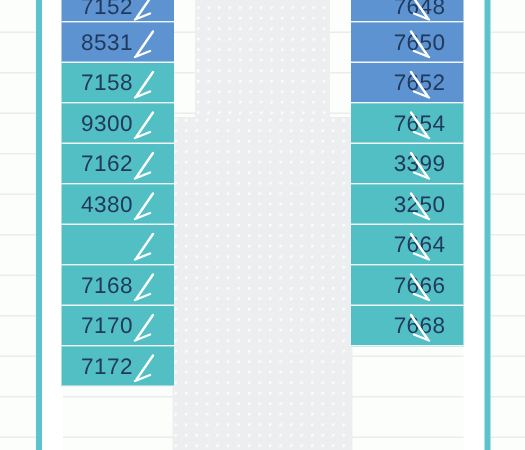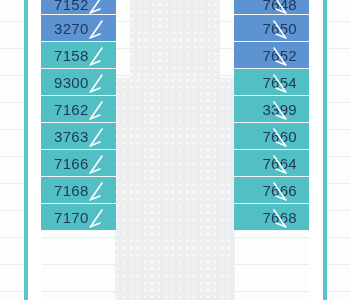"3270" span { text: 3270 -> 8531 }
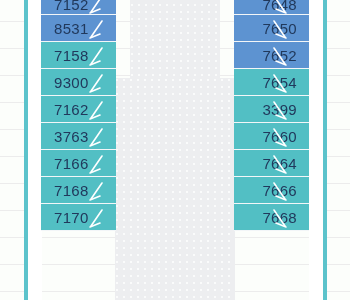"3763" span { text: 3763 -> 4380 }
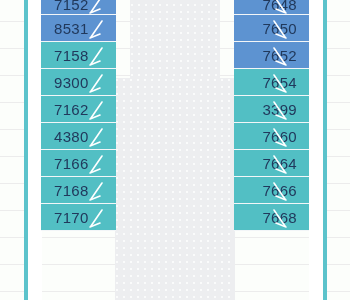"7660" span { text: 7660 -> 3250 }
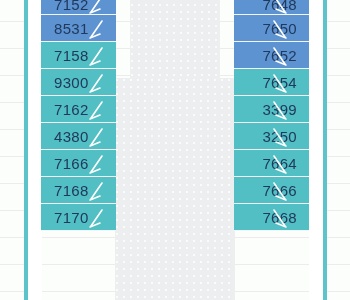"7166" span { html: <span>7166</span> -> none }
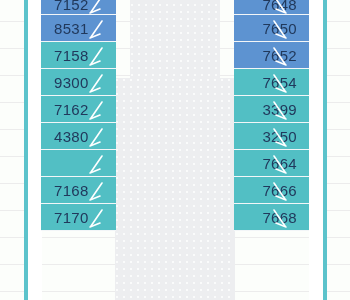"7172" div.cabin { html: none -> <div> <span>7172</span> <span> <svg> <path></path> <path></path> </svg> </span> </div> }
